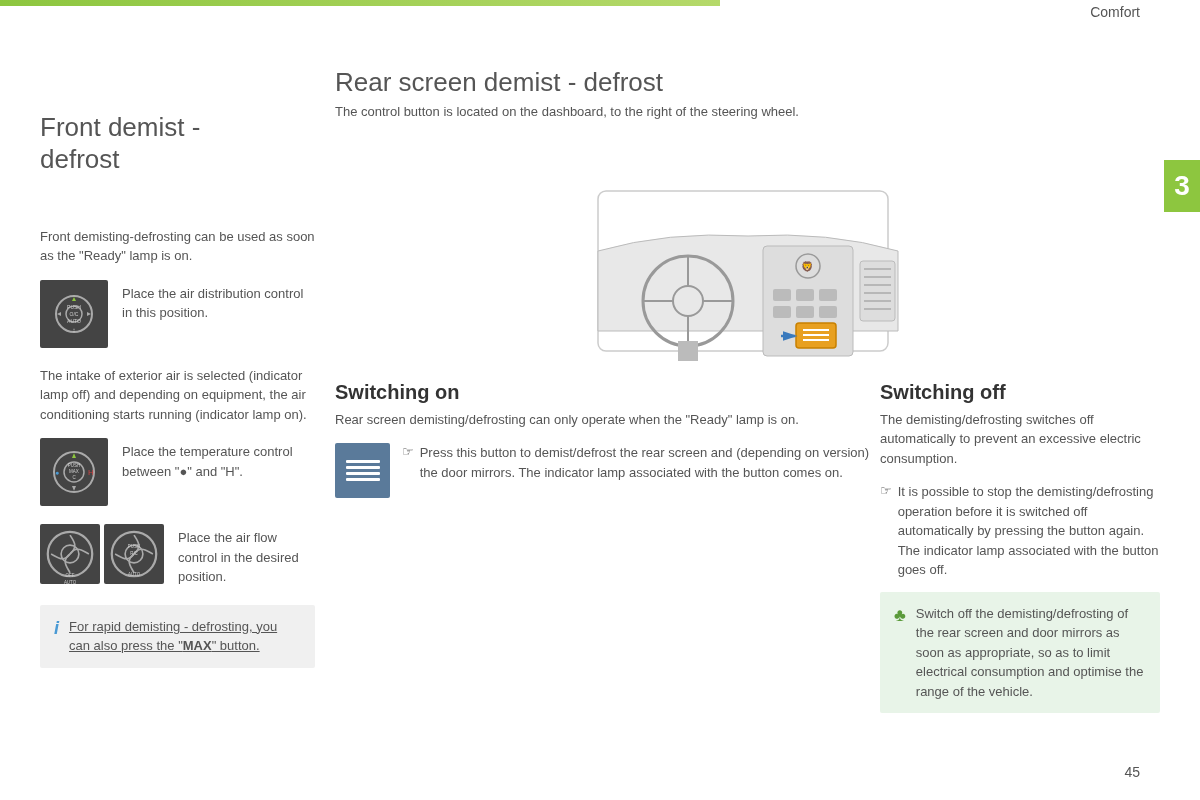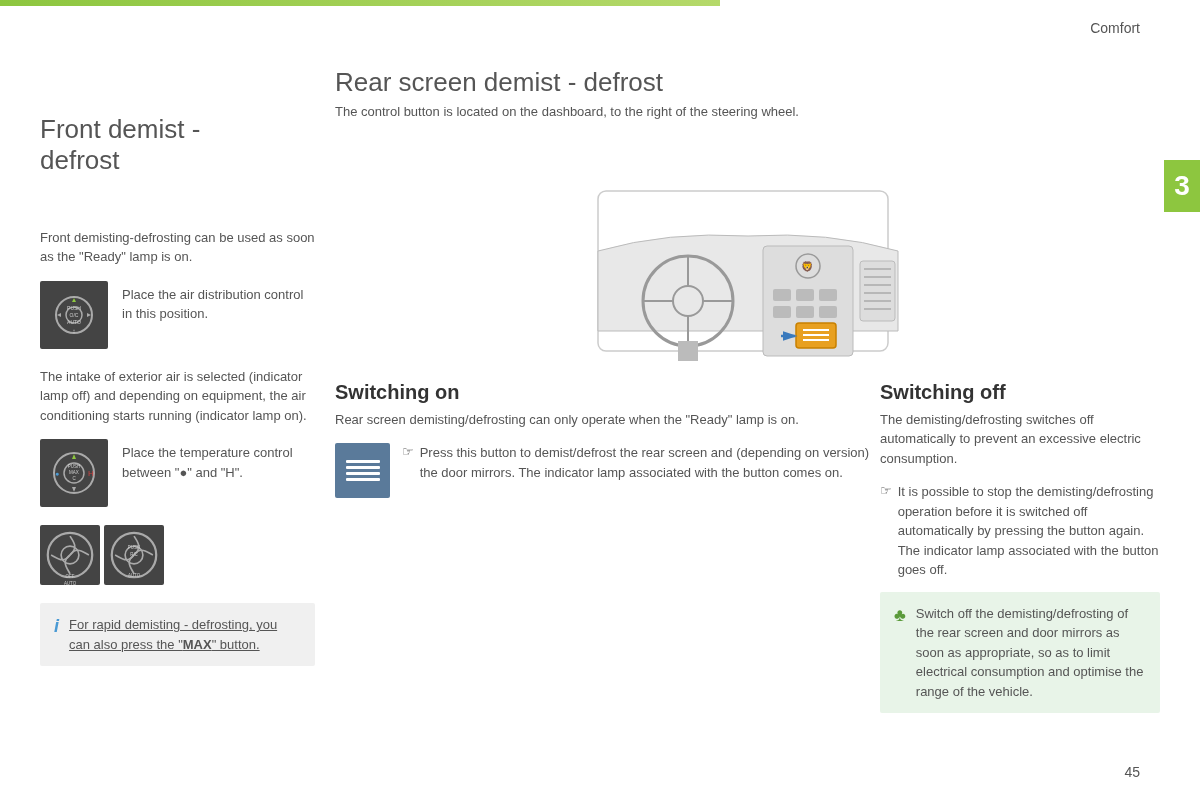"Comfort" .comfort-label { top: 20px -> 4px }
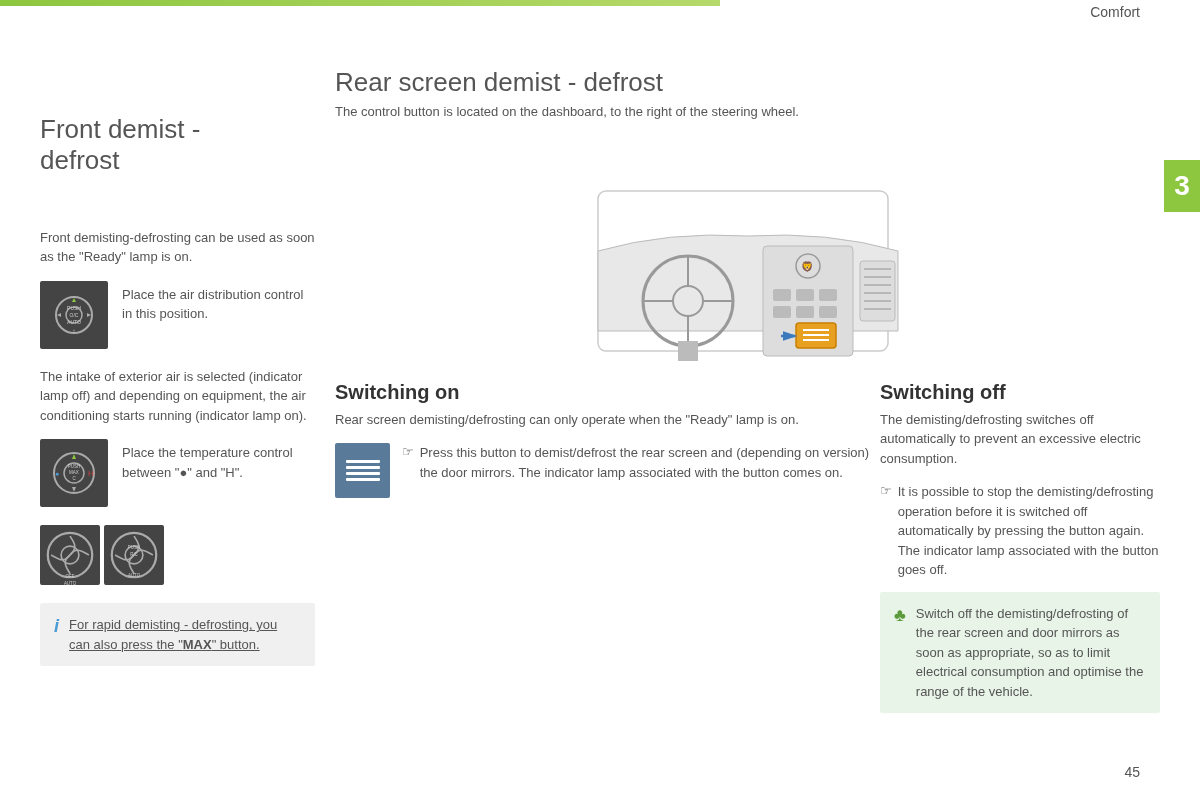"Place the air flow control" p.instruction-text { html: none -> <p>Place the air flow control in the desired position.</p> }
